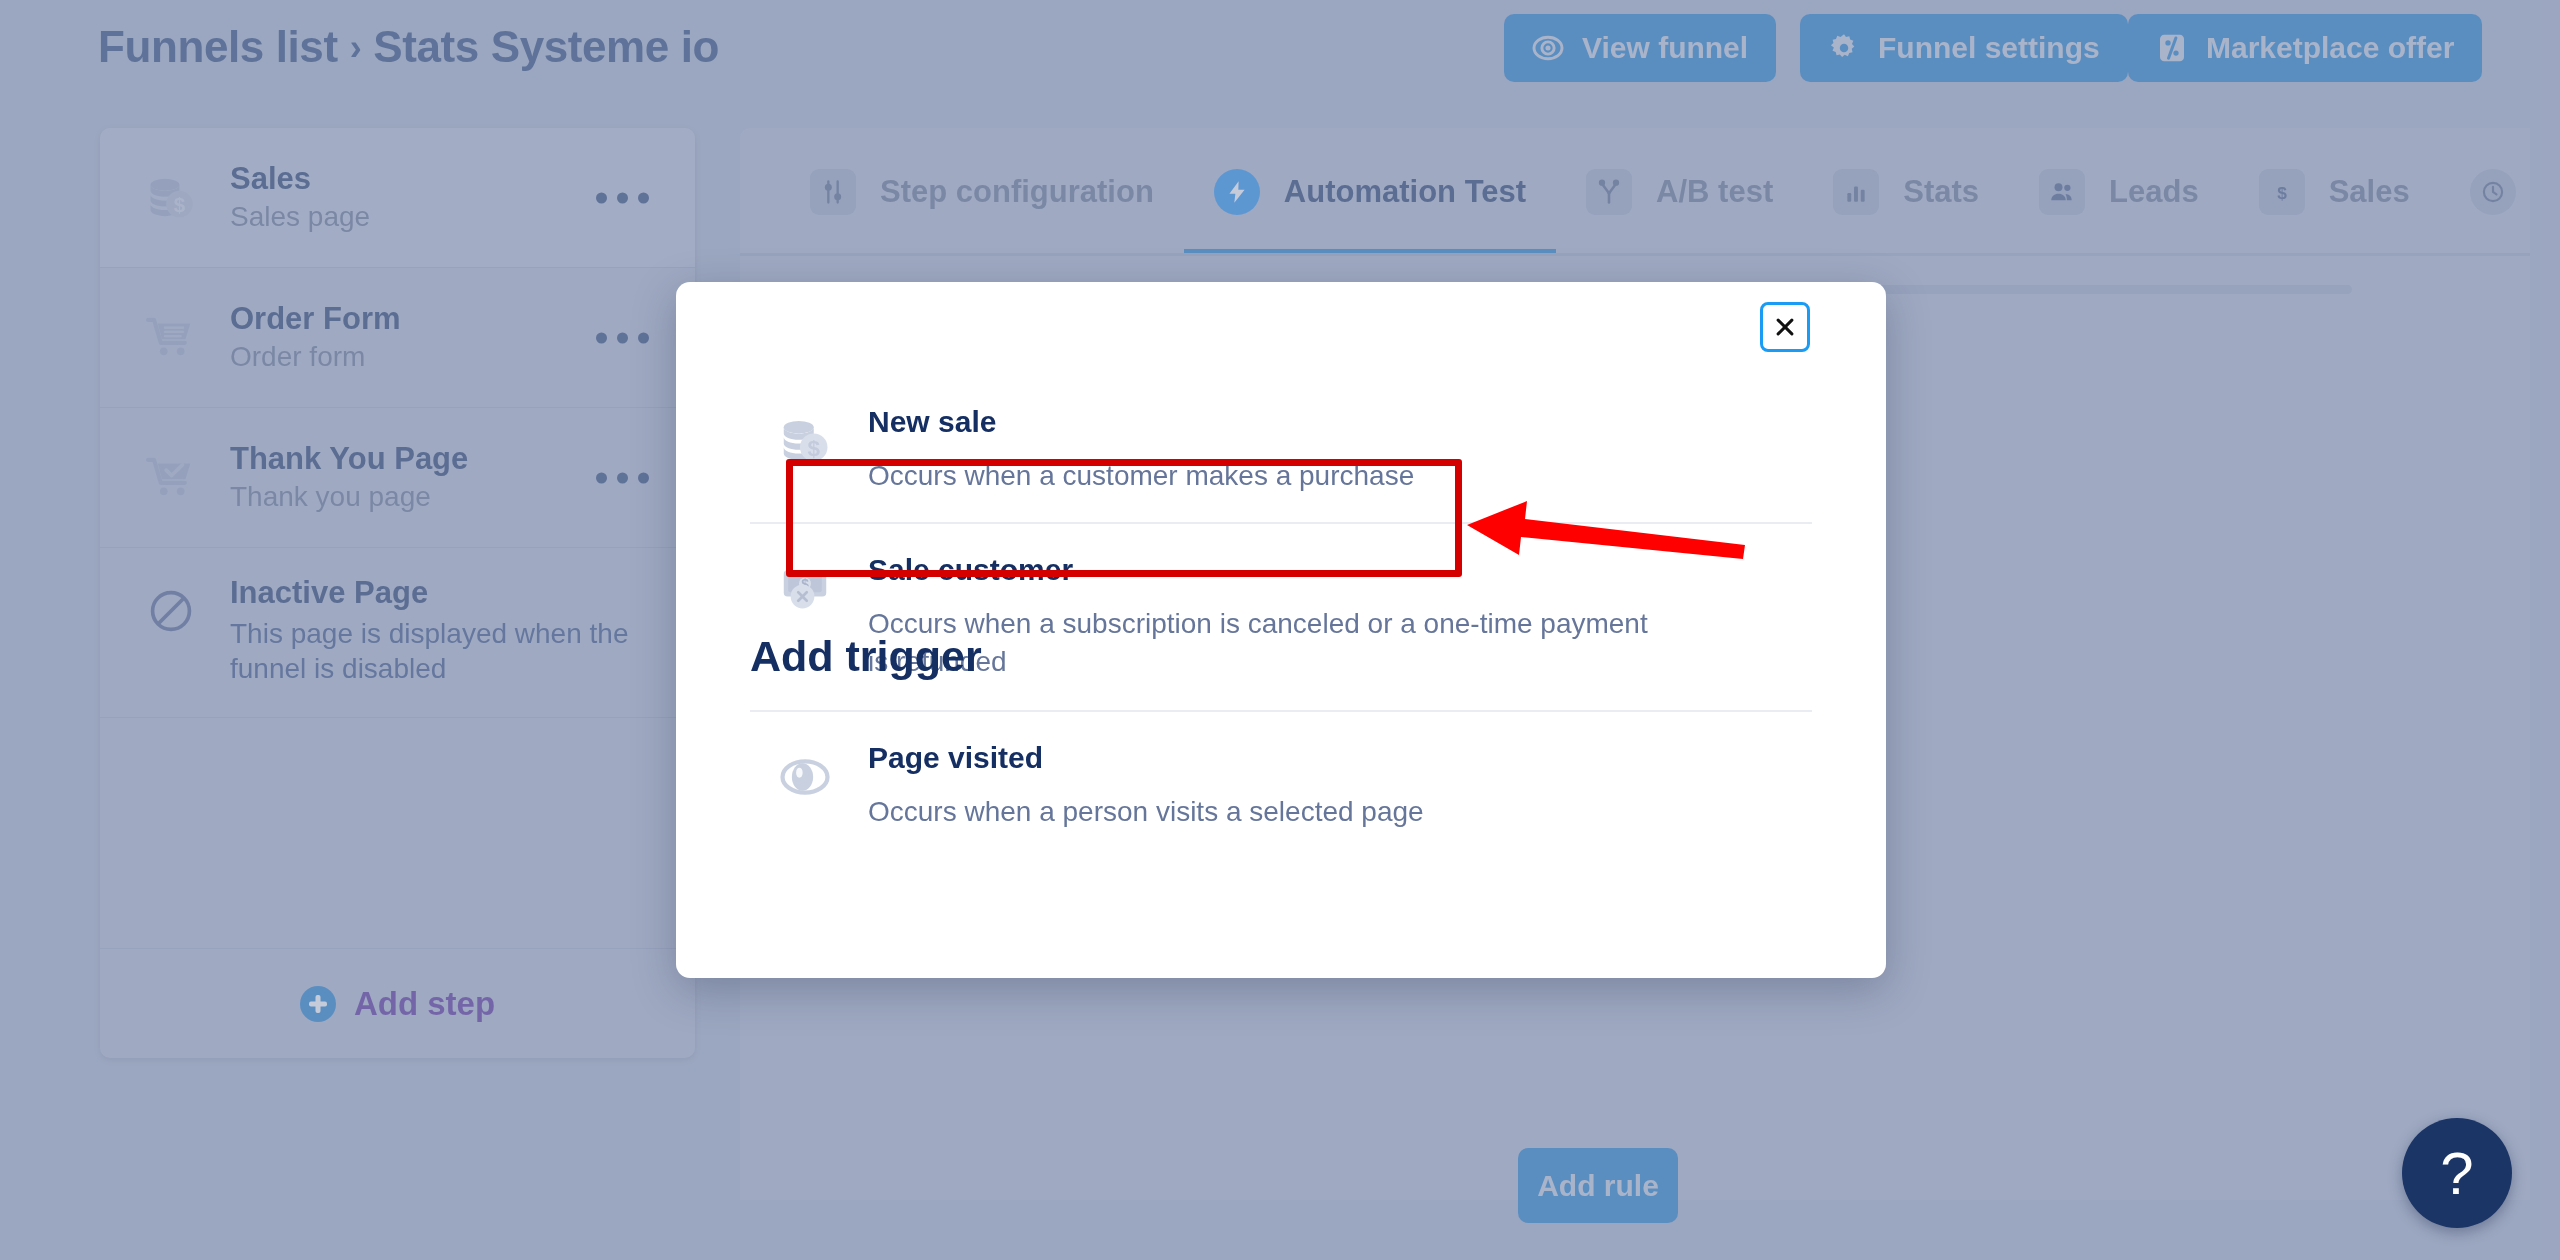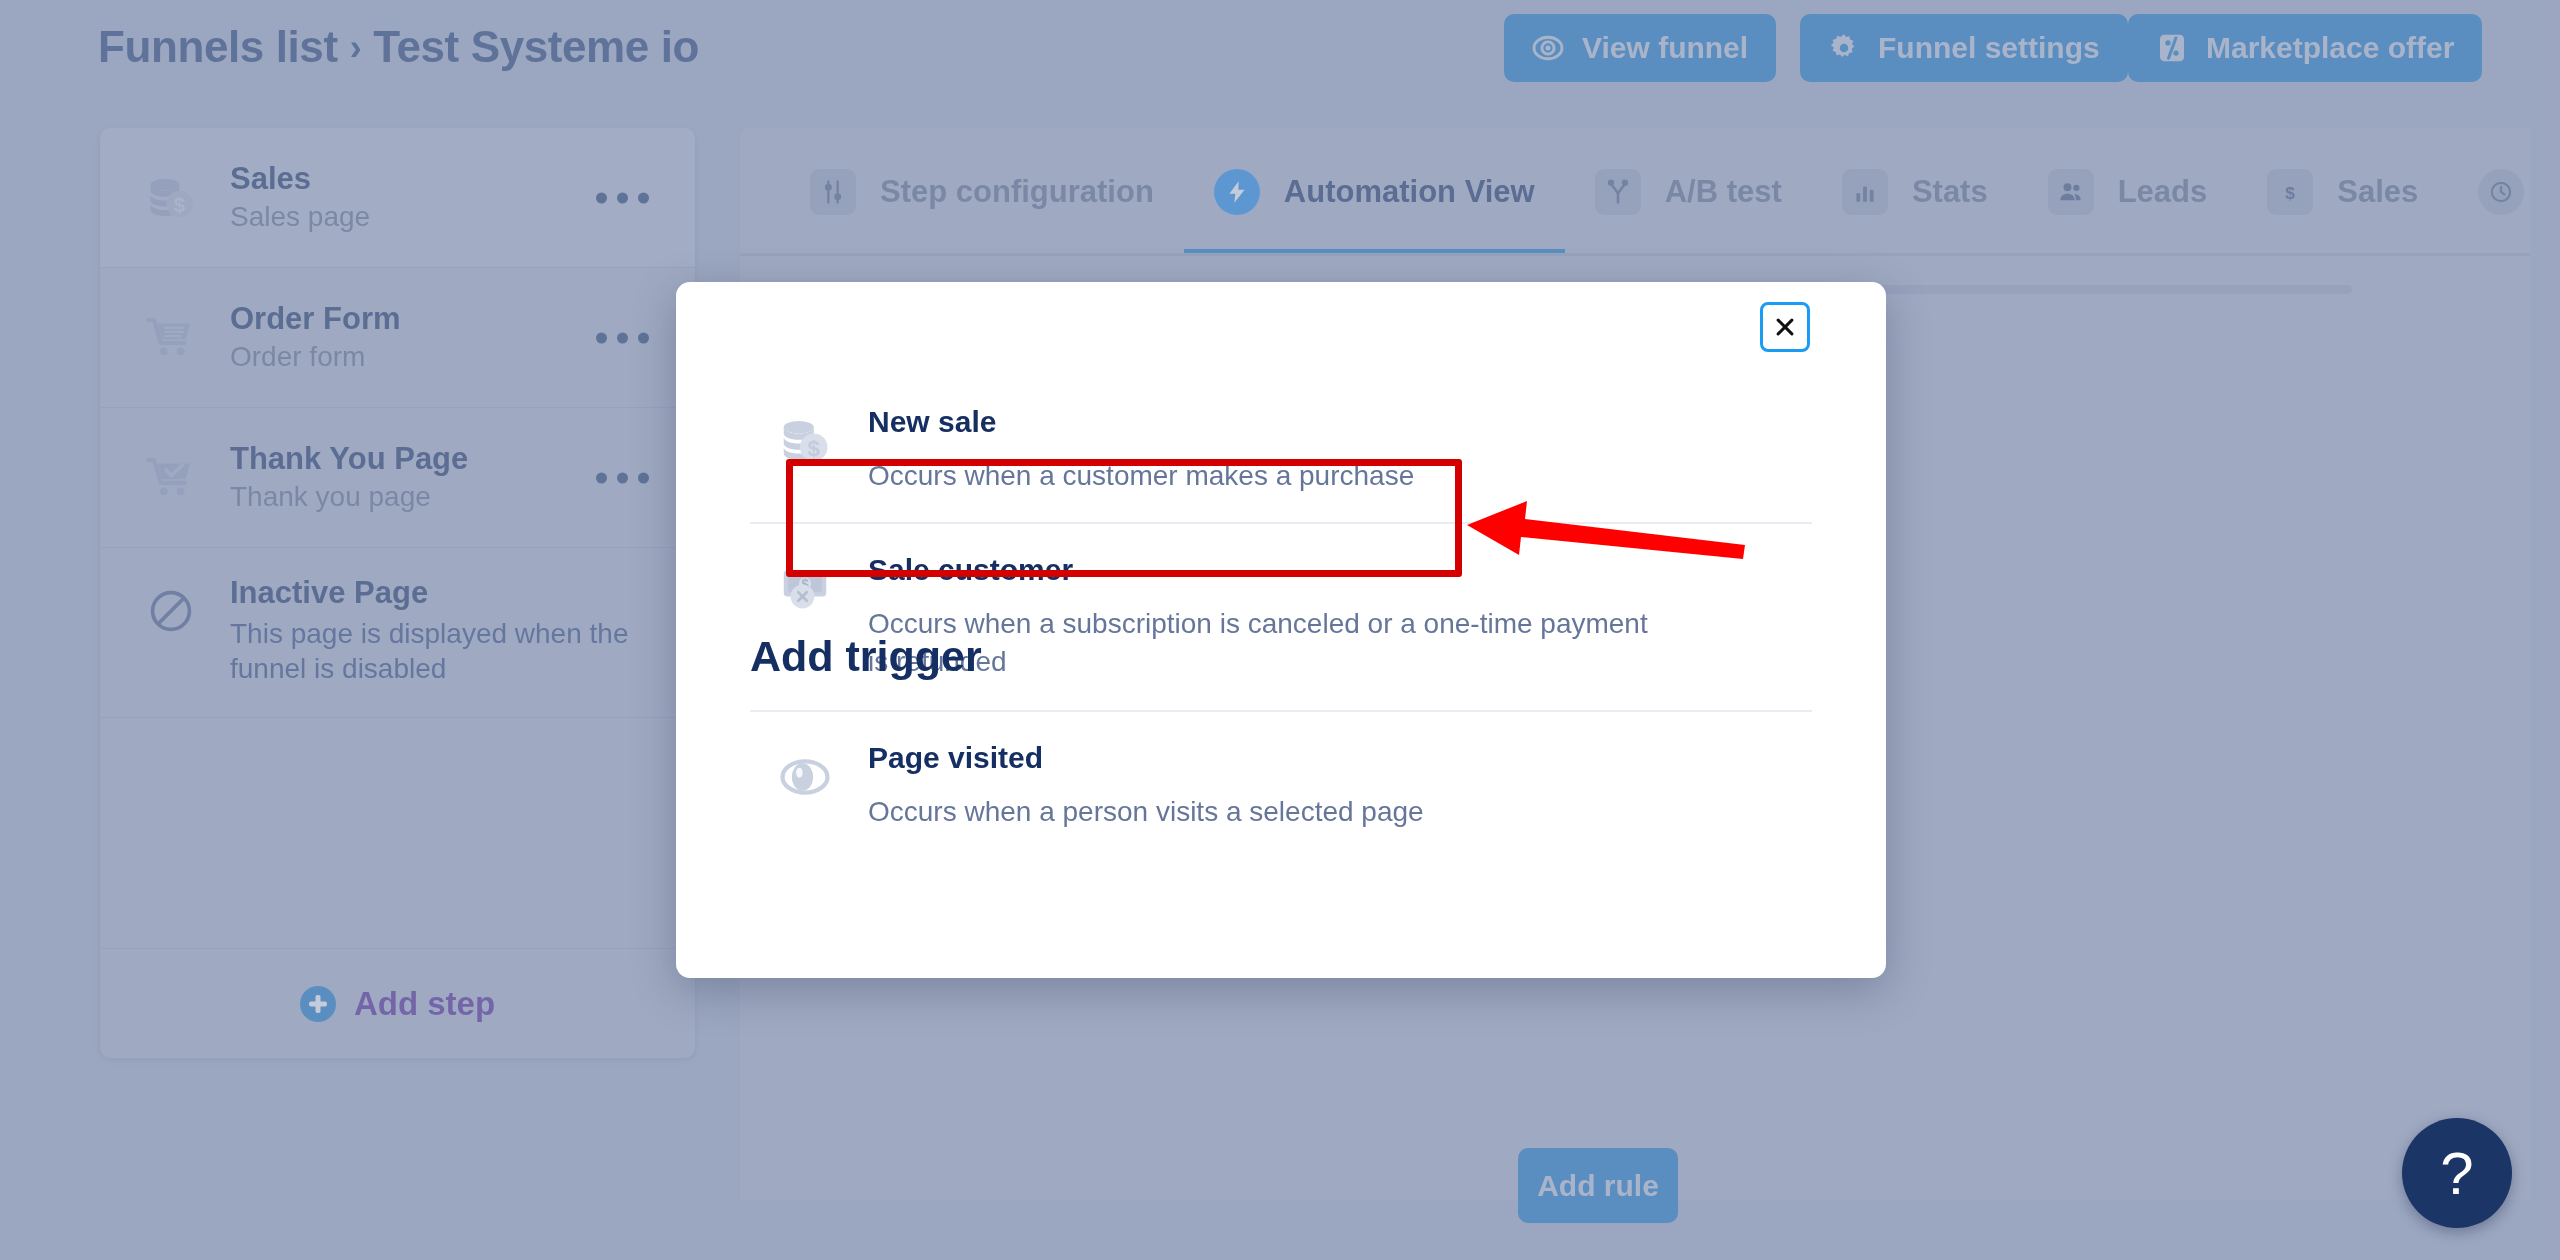"Test Systeme io" span { text: Test -> Stats }
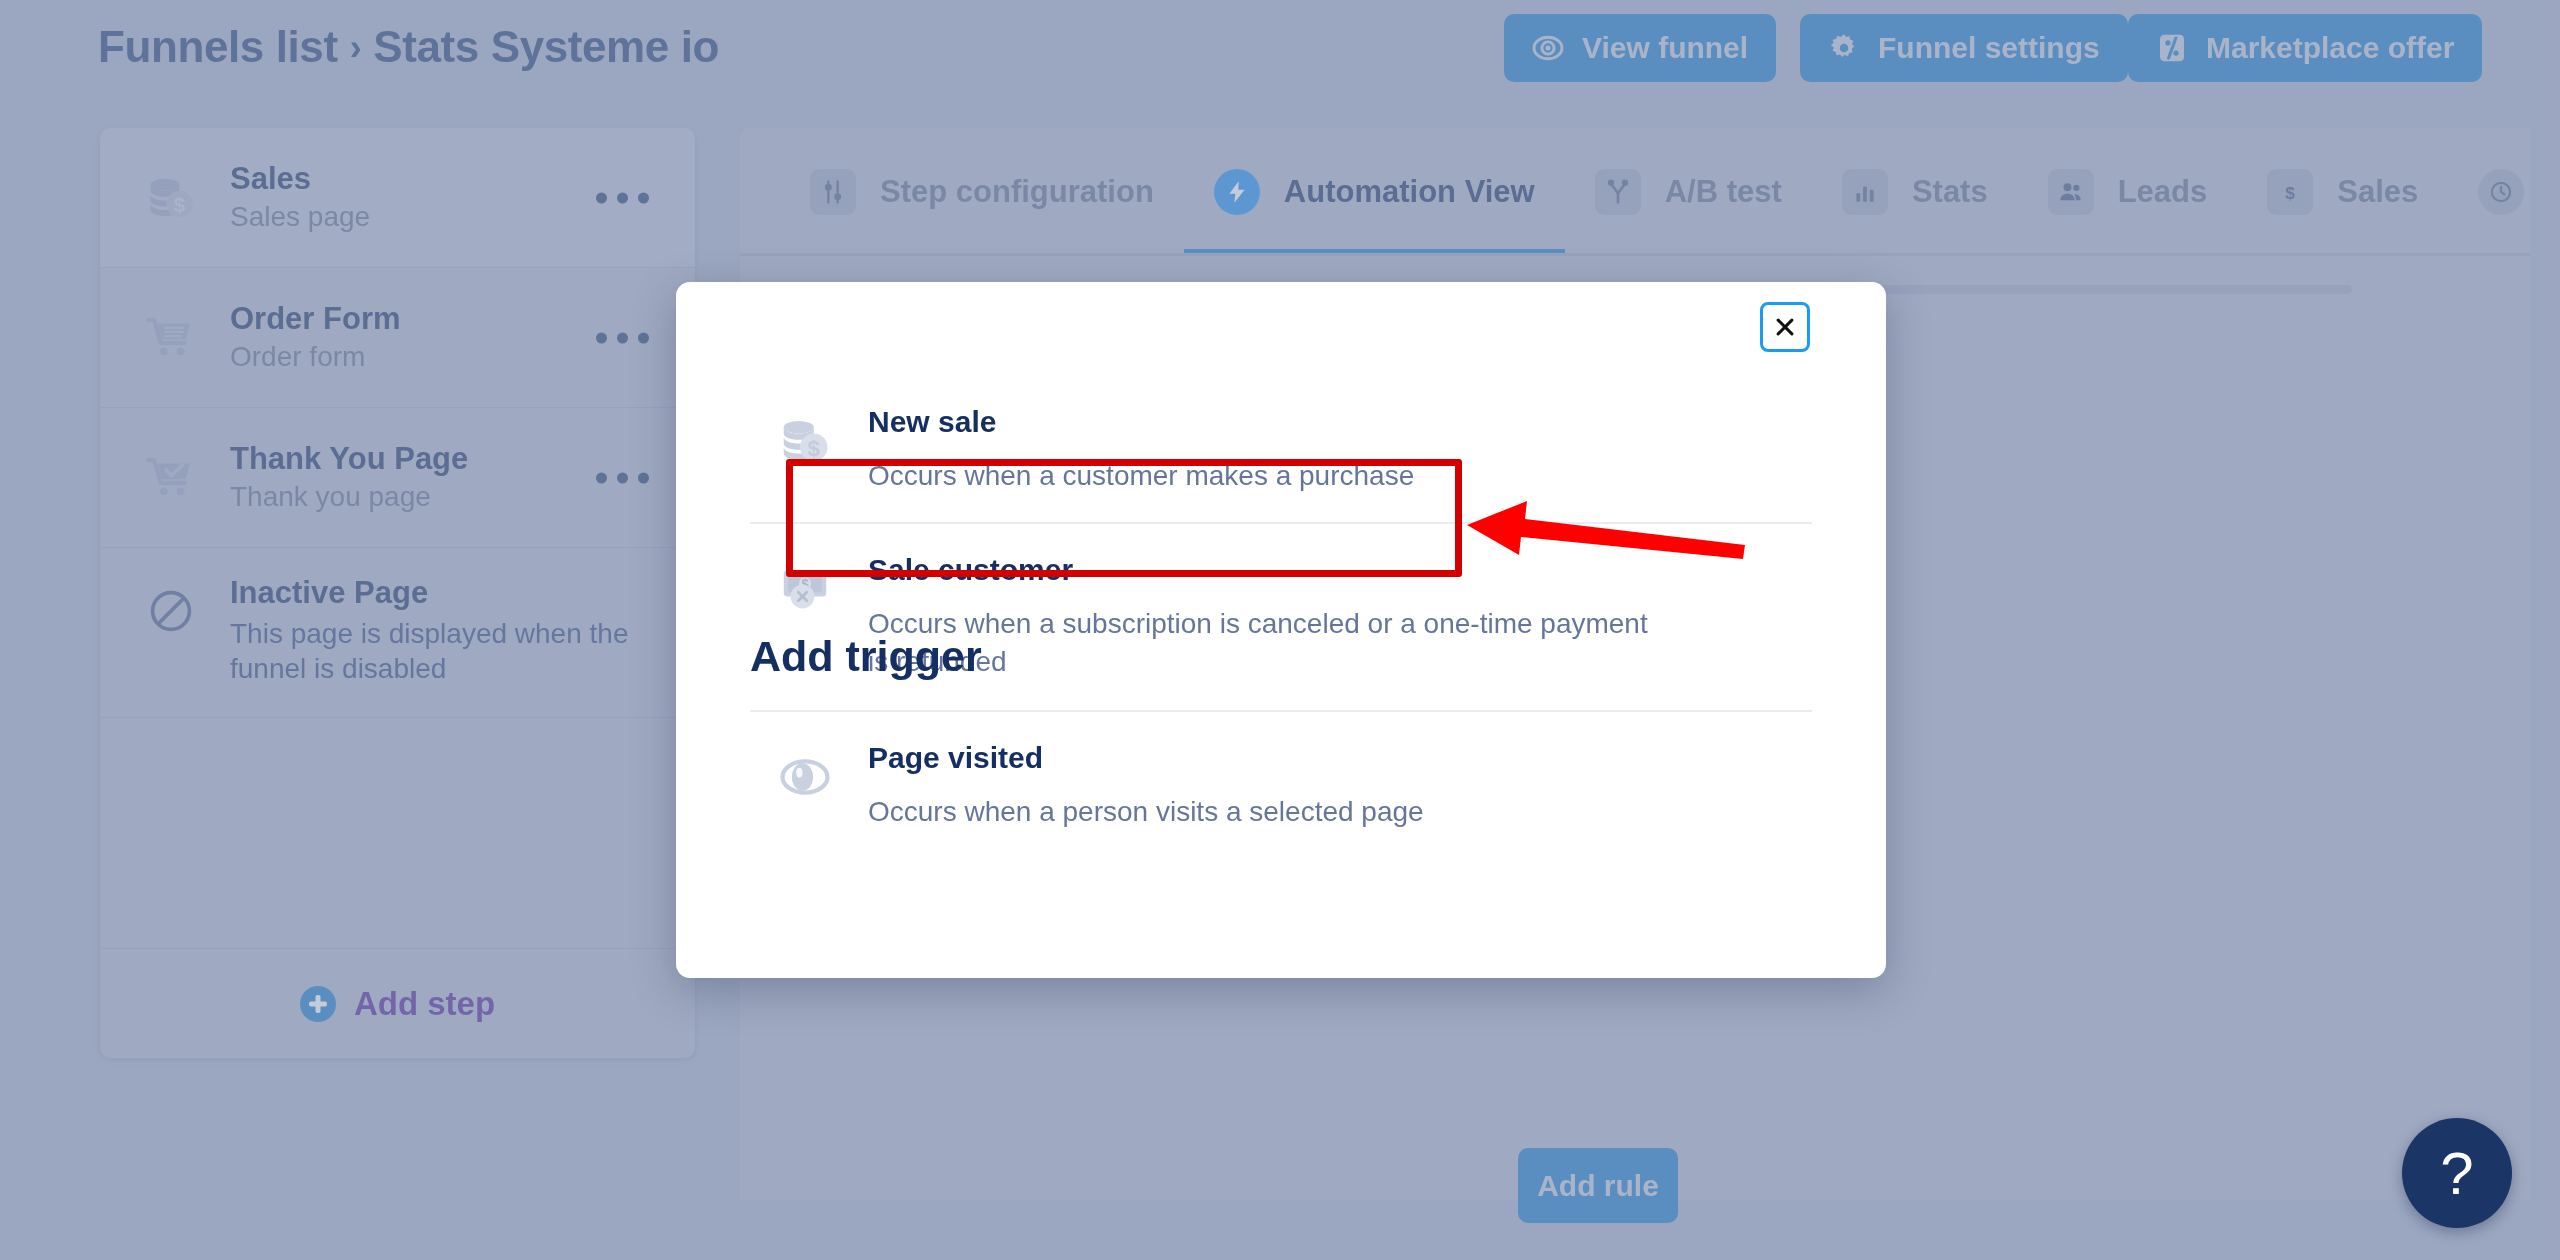"Automation View" span.tab-lbl { text: View -> Test }
